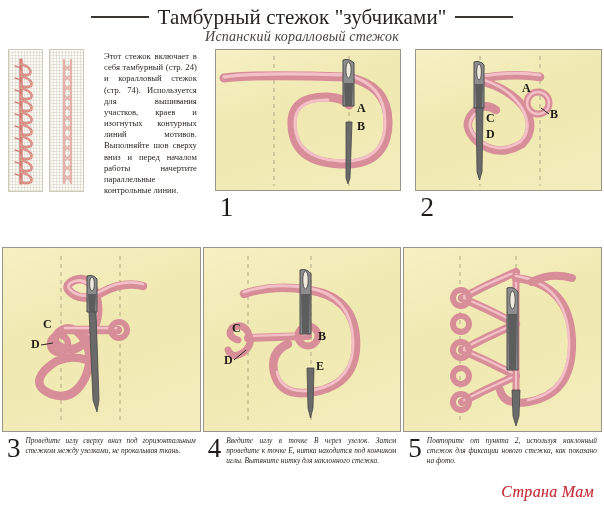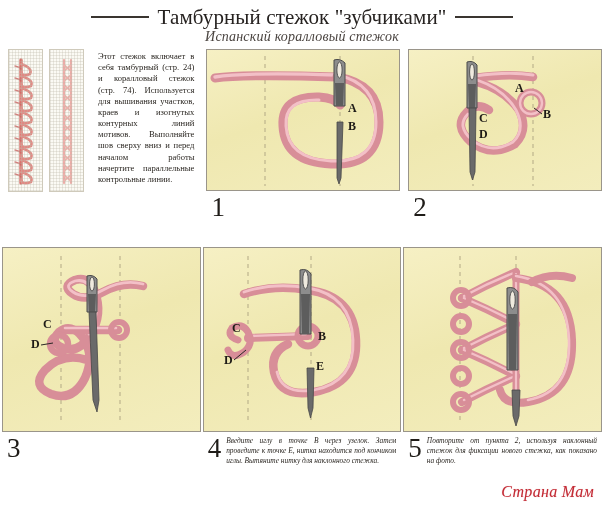"Этот стежок включает в себя" .row-1 { gap: 8px -> 14px }
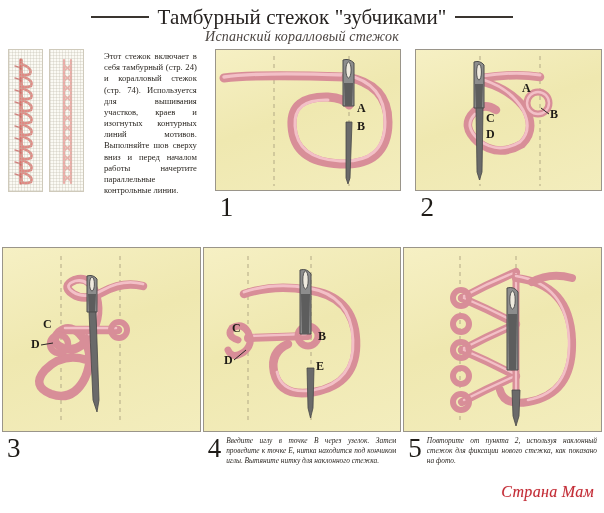"Проведите иглу сверху вниз под" span { html: none -> <span>Проведите иглу сверху вниз под горизонтальным стежком между узелками, не прокалывая ткань.</span> }
